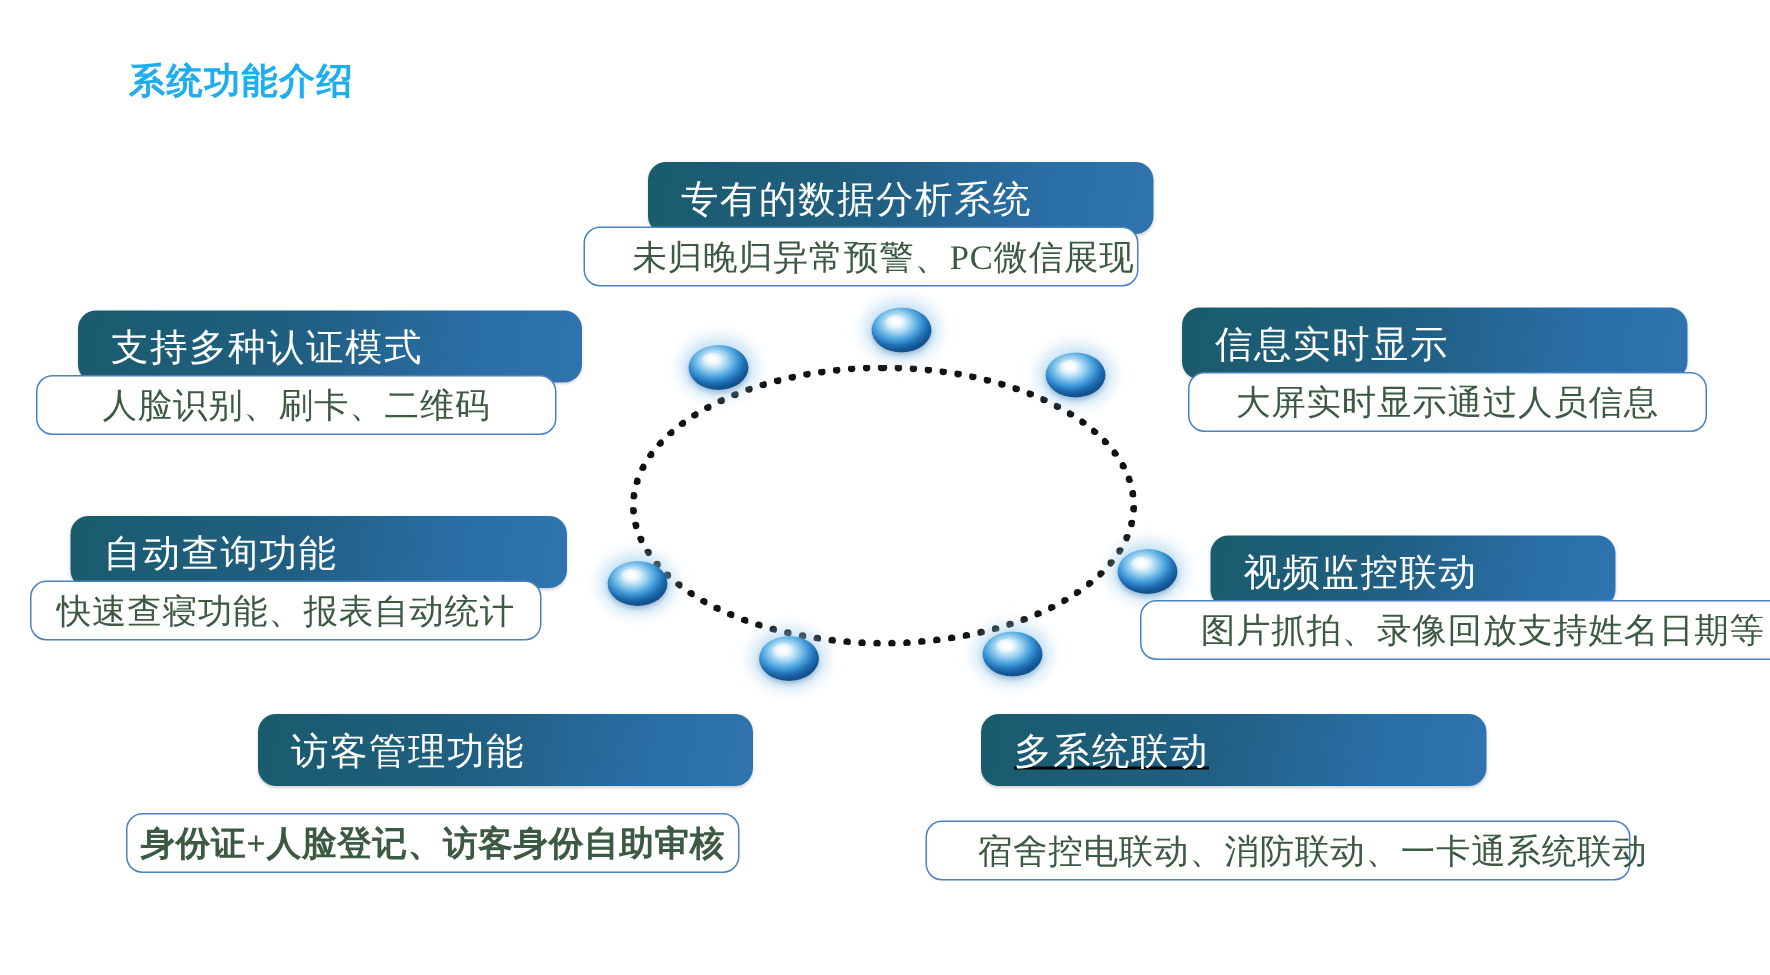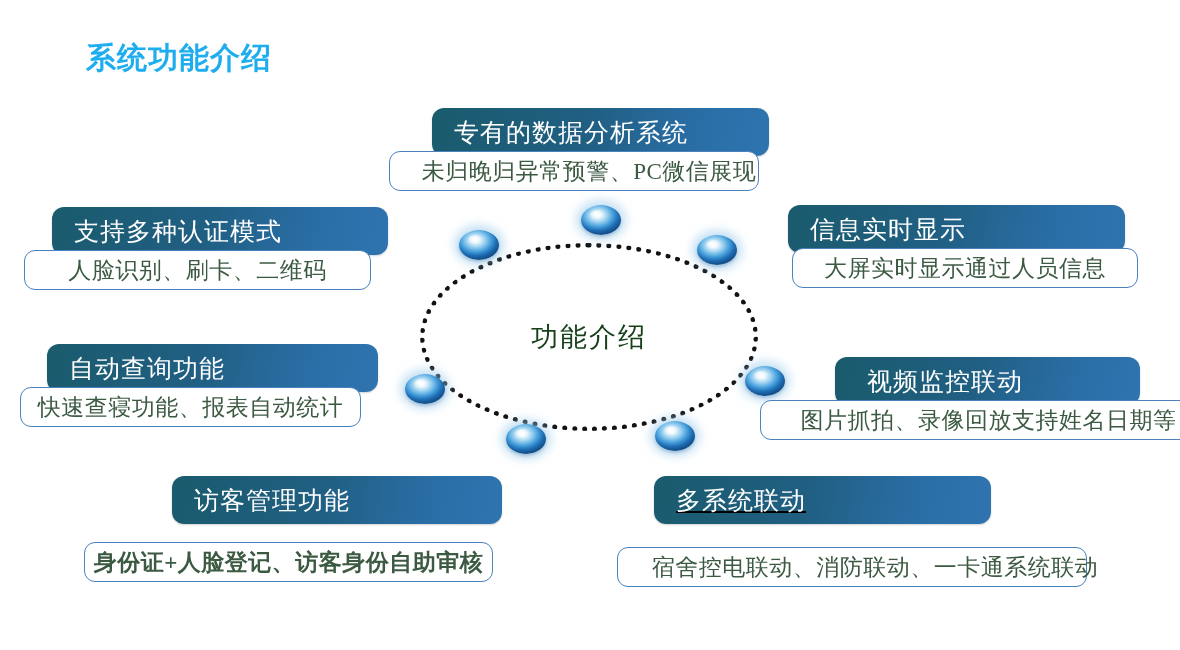"系统功能介绍" #page-title { font-size: 30px -> 24px }
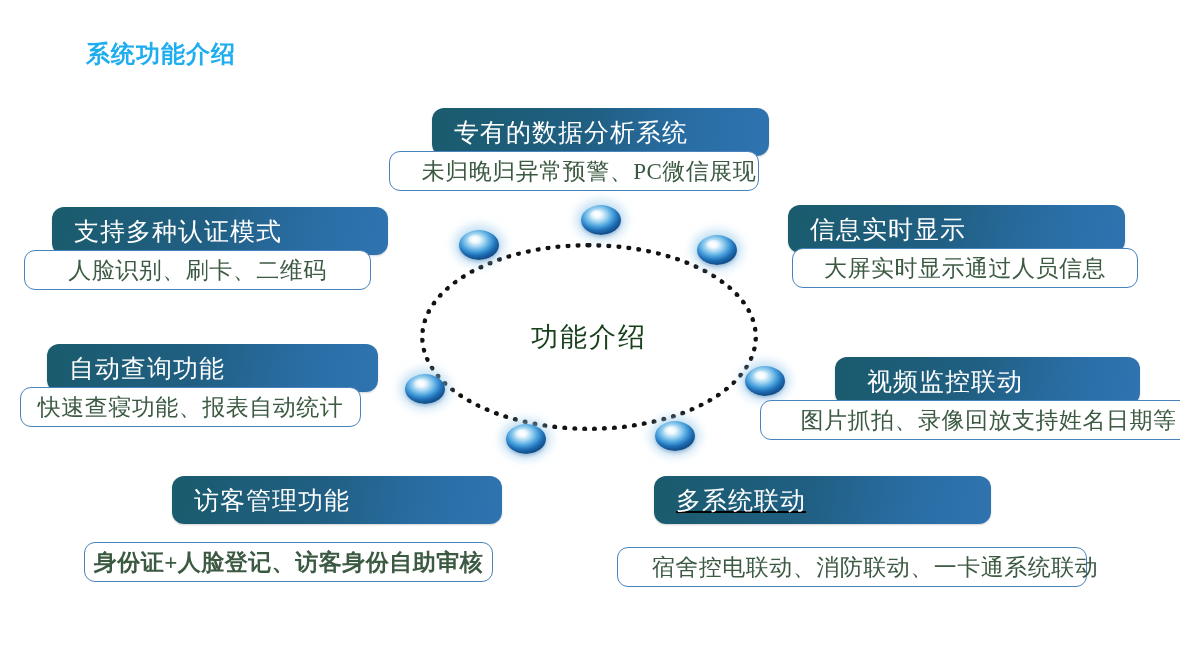"功能介绍" div { html: <div>功能介绍</div> -> none }
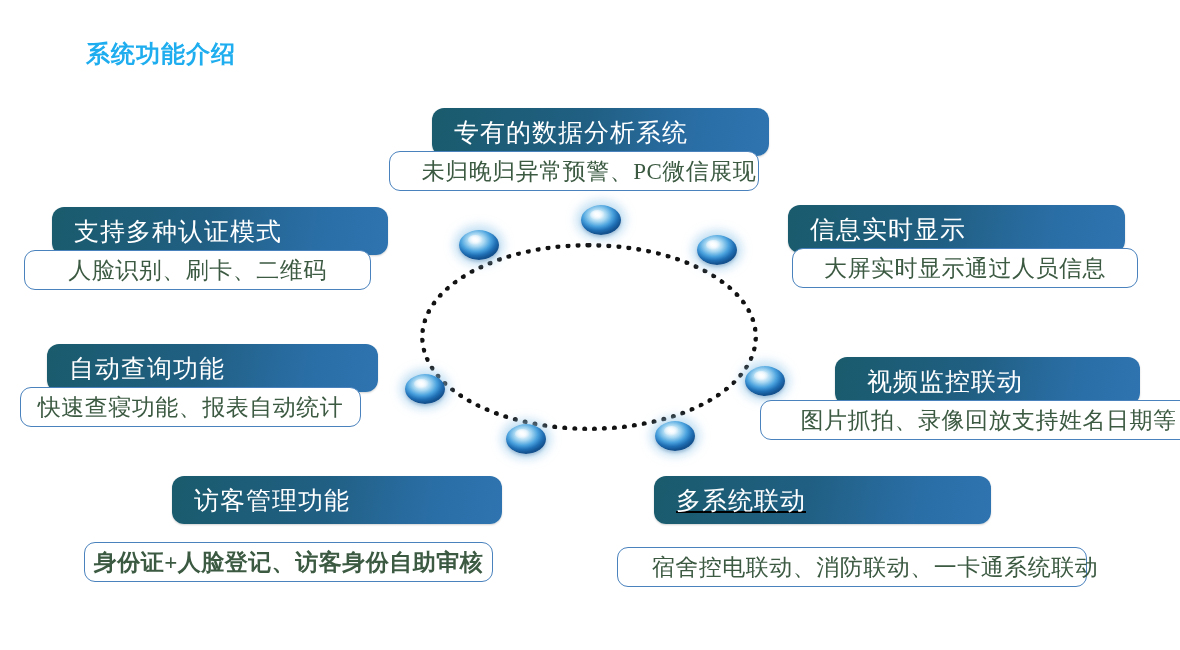"视频监控联动" div.callout-header { left: 835px -> 807px; padding-left: 10px -> none; width: 305px -> 270px }
